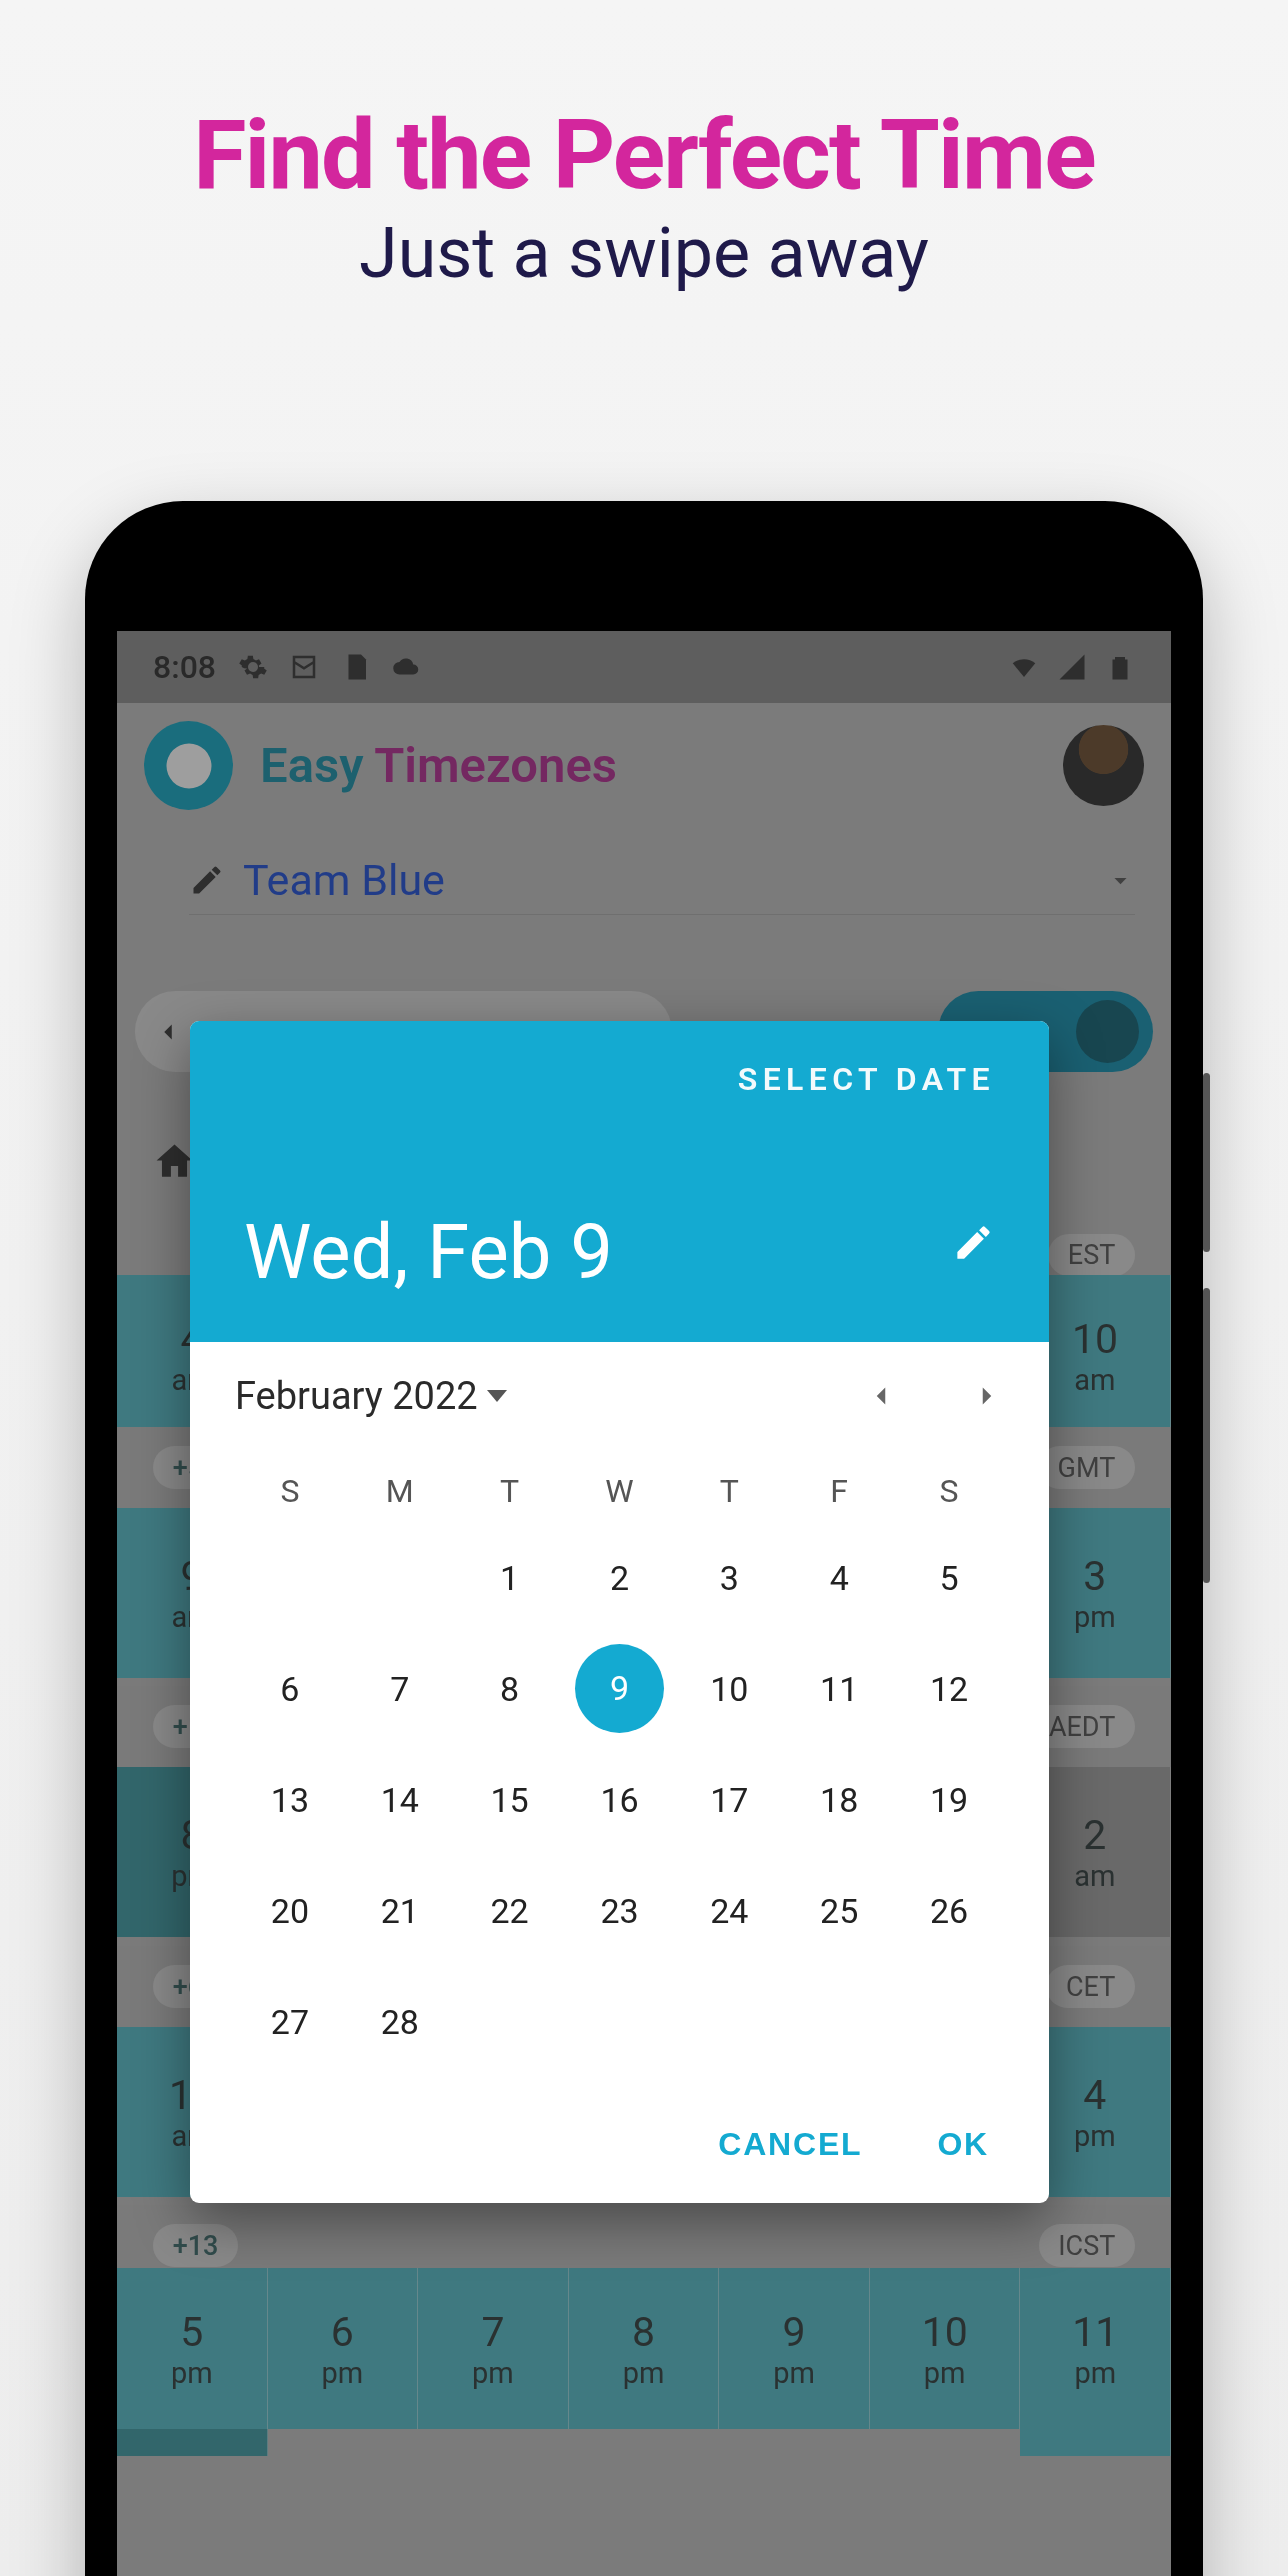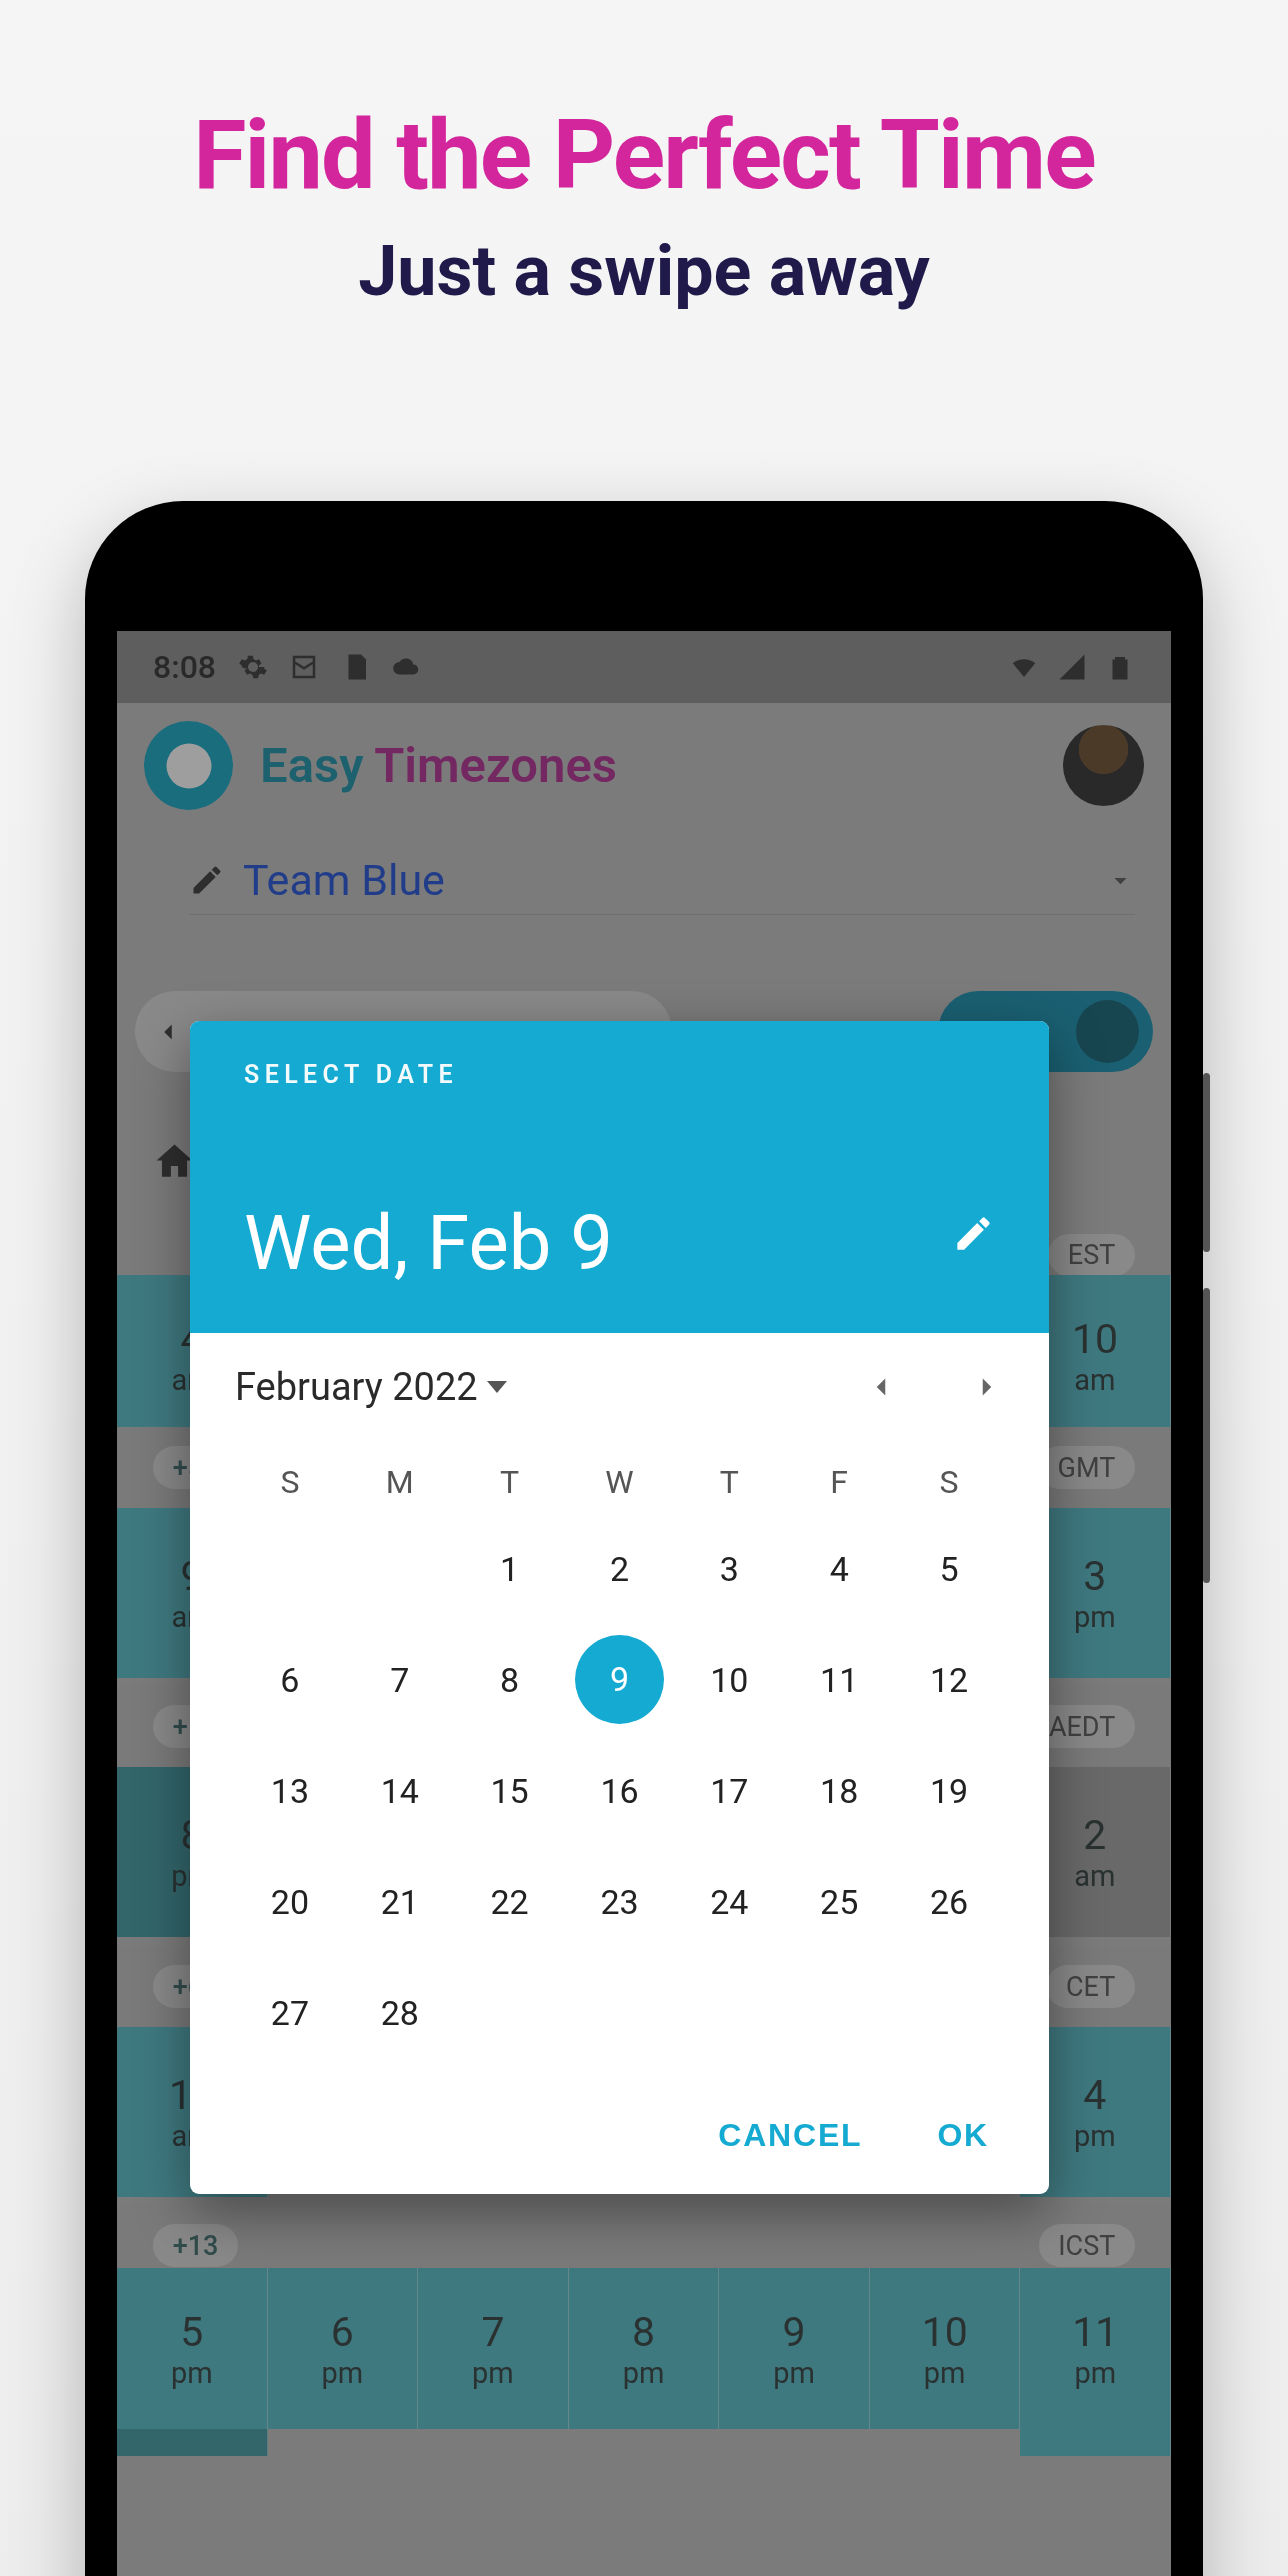"Just a swipe away" .headline .subtitle { font-weight: 700 -> 400; margin-top: 18px -> none }
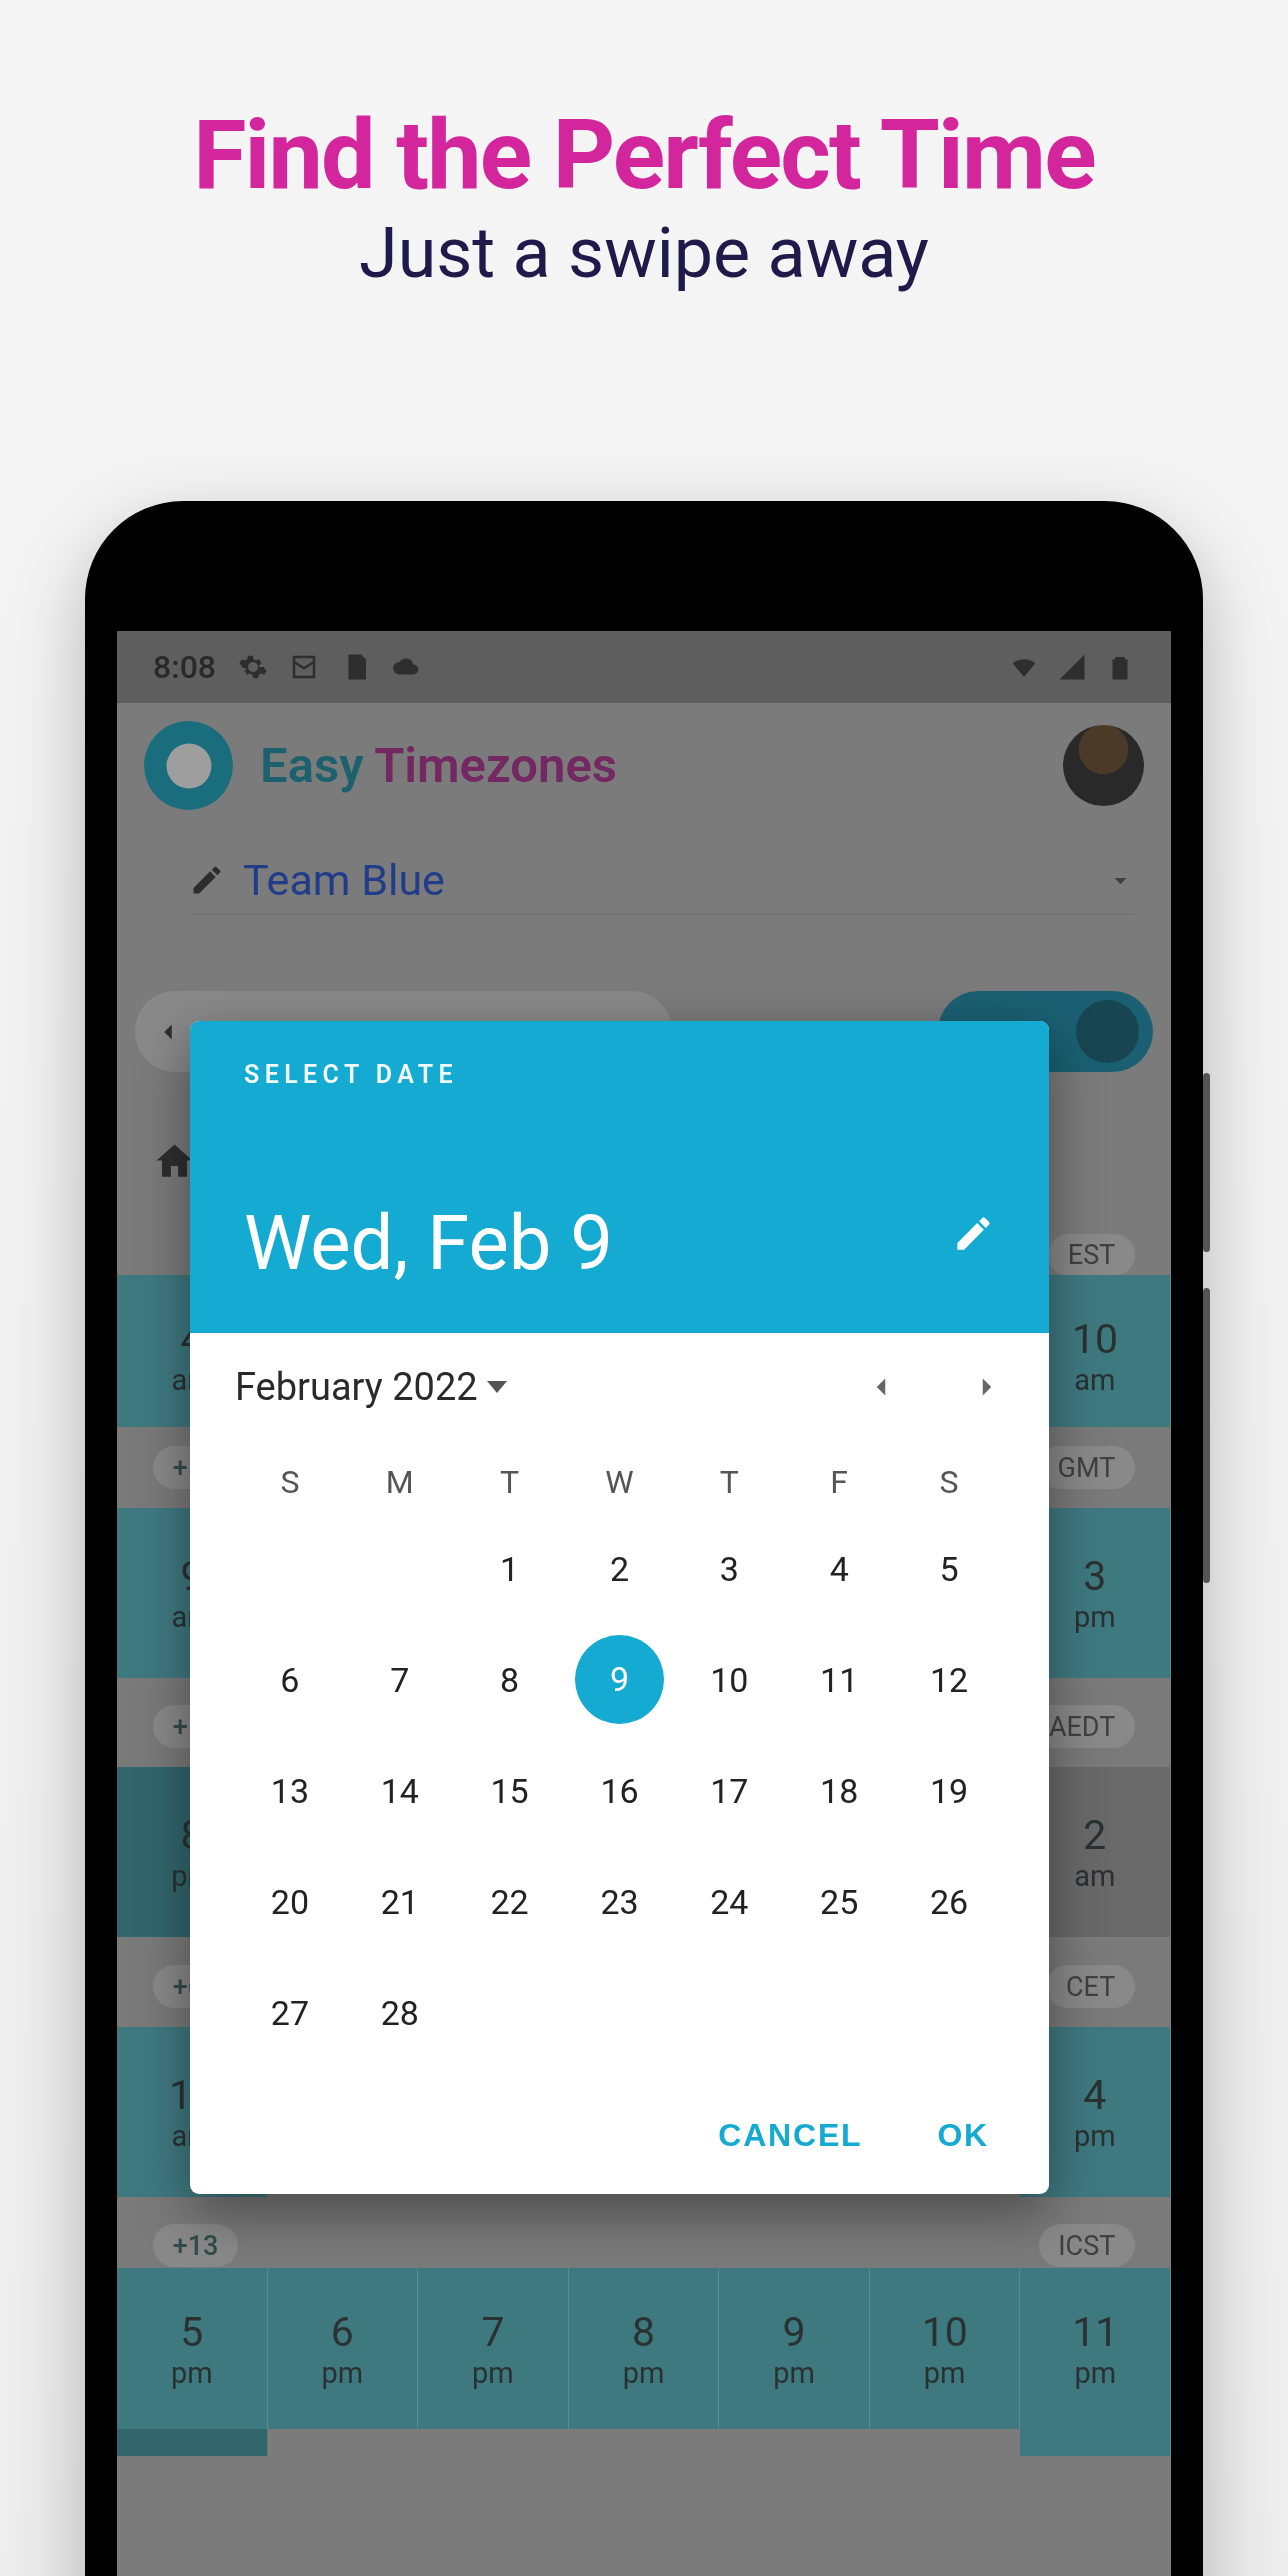"SELECT DATE" .modal-header .small { font-size: 25px -> 32px; text-align: none -> right }
